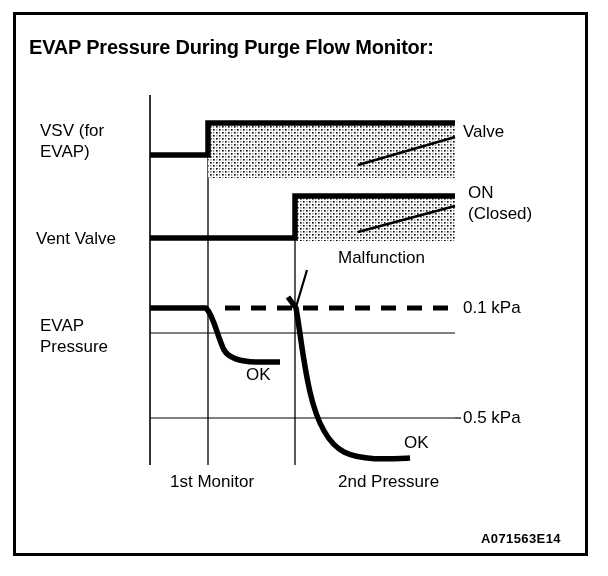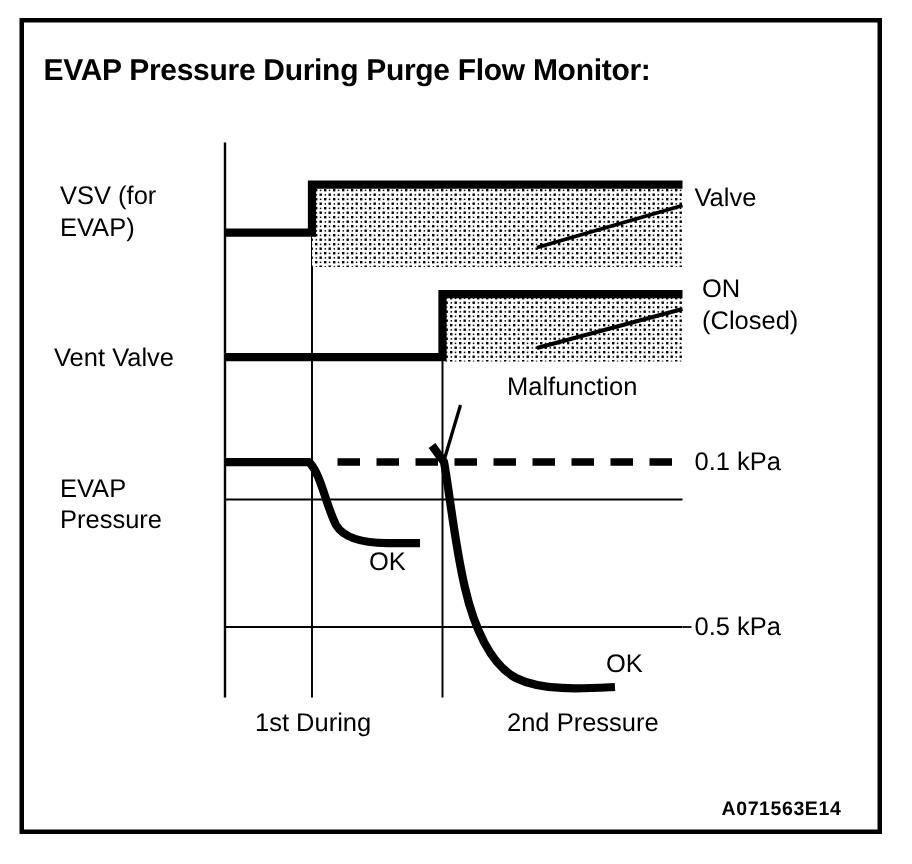"1st During" div.lbl { text: During -> Monitor }
